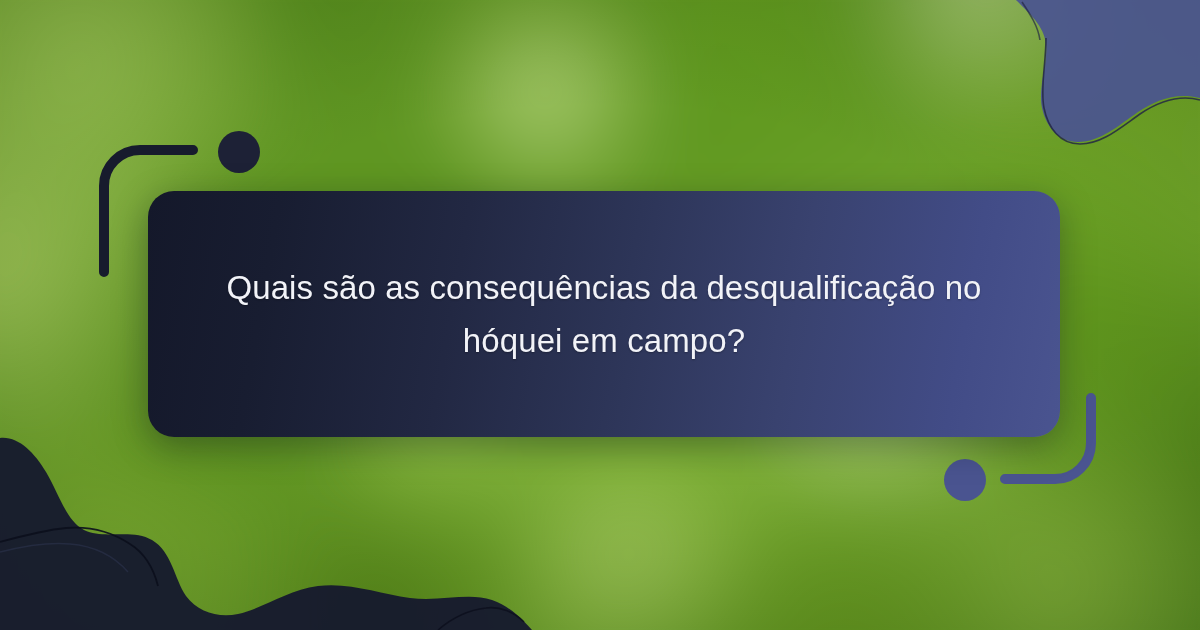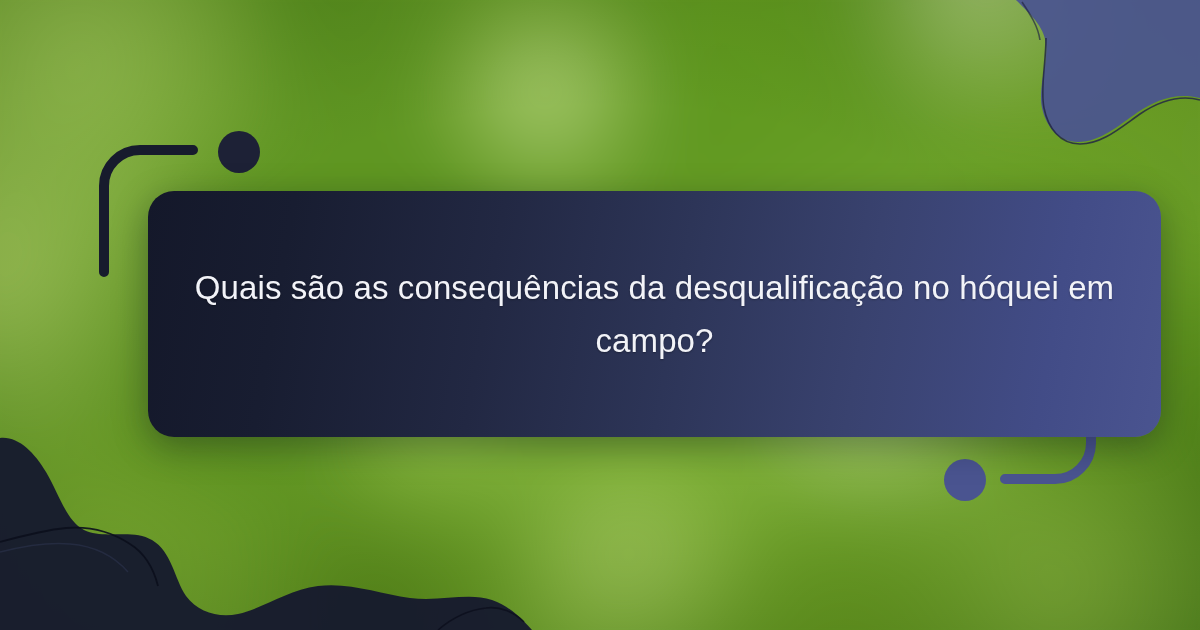"Quais são as consequências da" .card { width: 1013px -> 912px }
